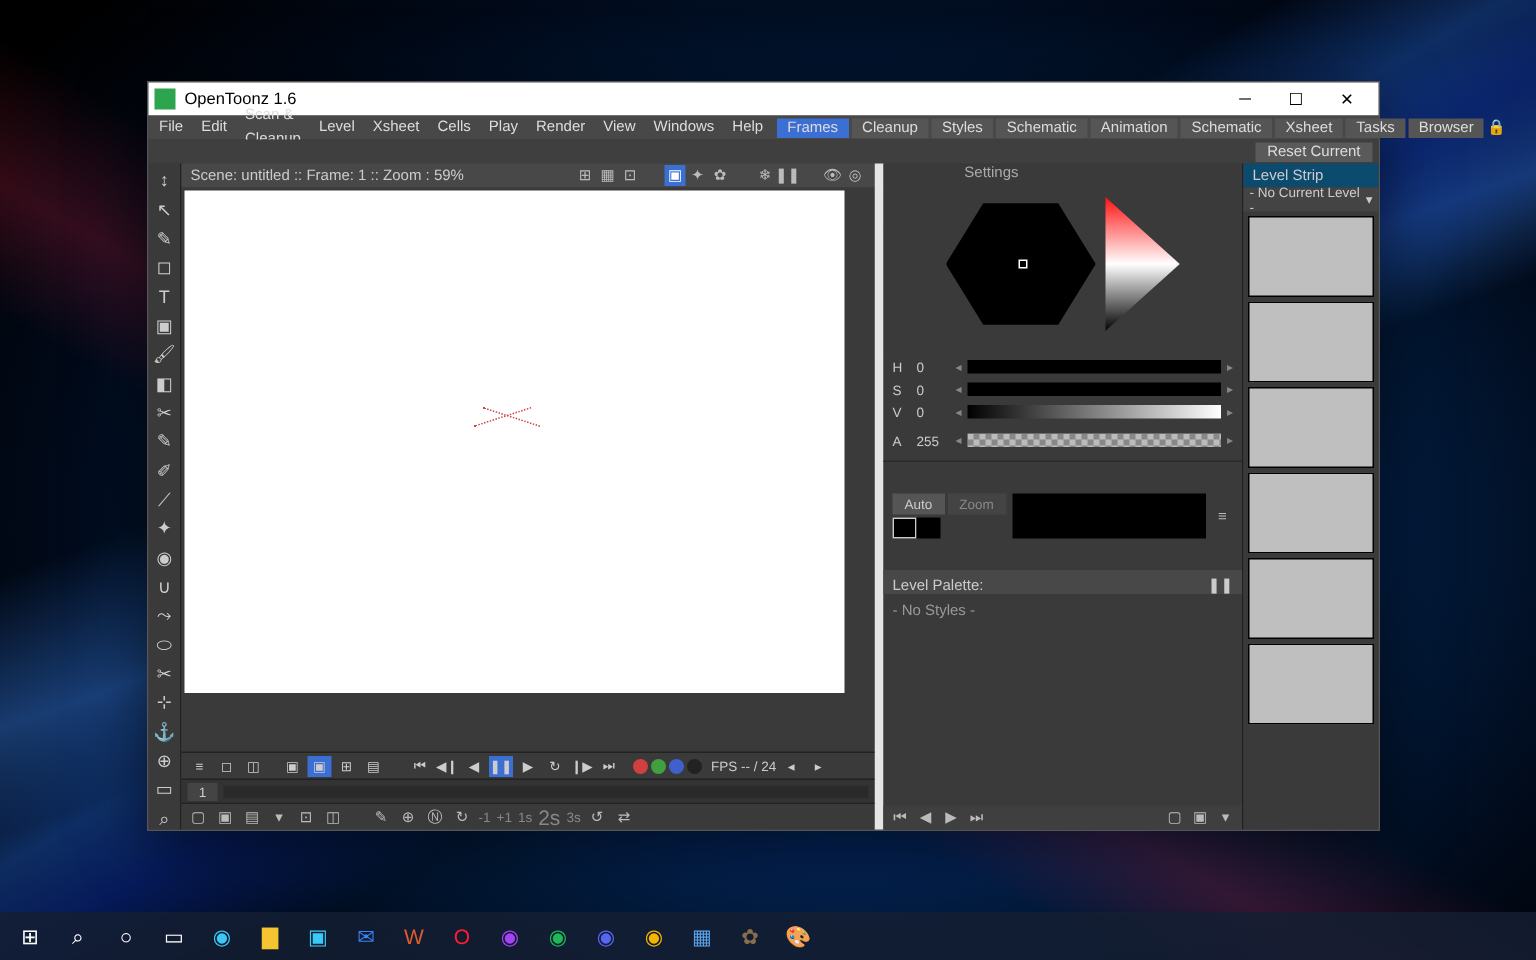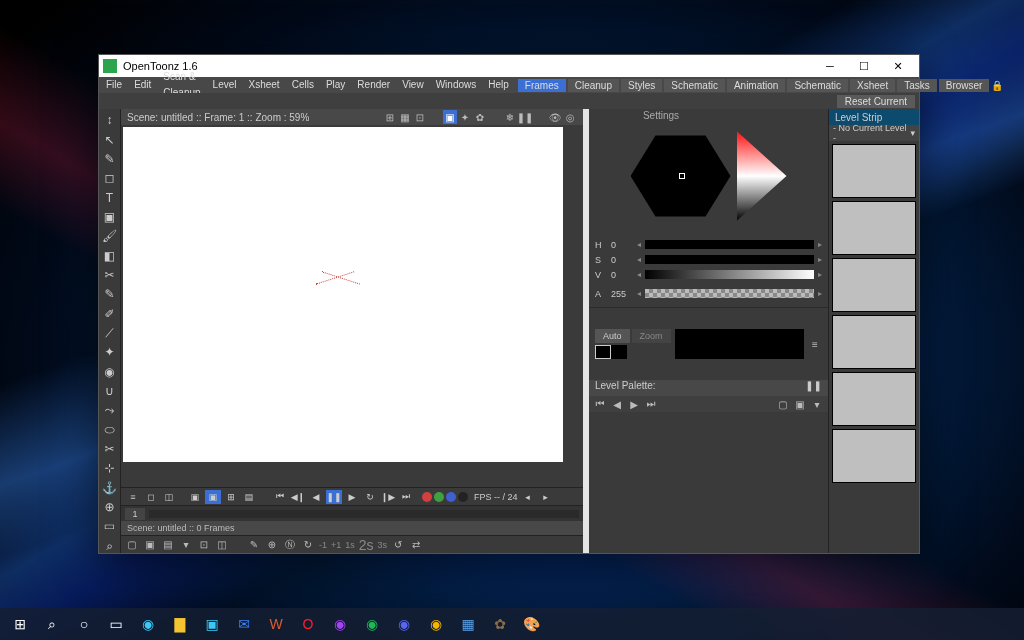"Level Palette:" .lp-header { align-items: flex-start -> flex-end }
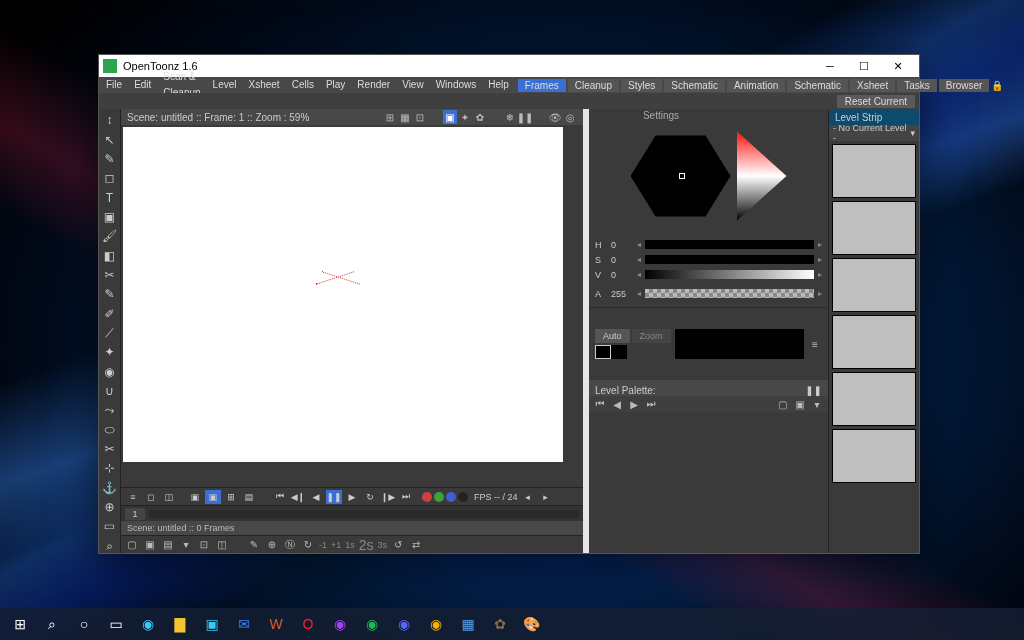"- No Styles -" div.lp-content { html: none -> <div>- No Styles -</div> }
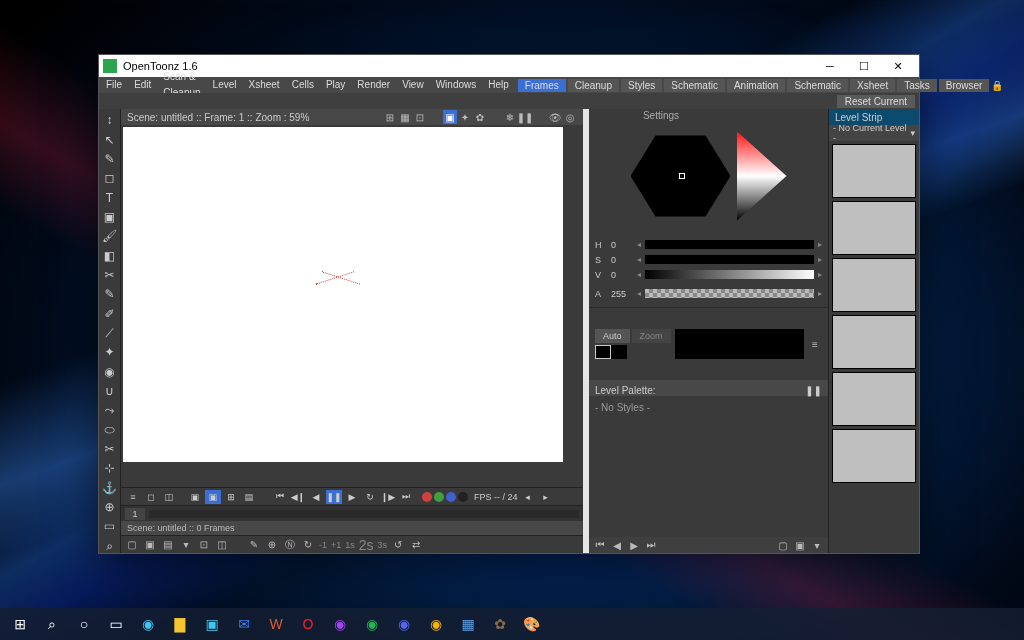"Scene: untitled :: 0 Frames" div.status-bar { html: <div> <span>Scene: untitled :: 0 Frames</span> </div> -> none }
